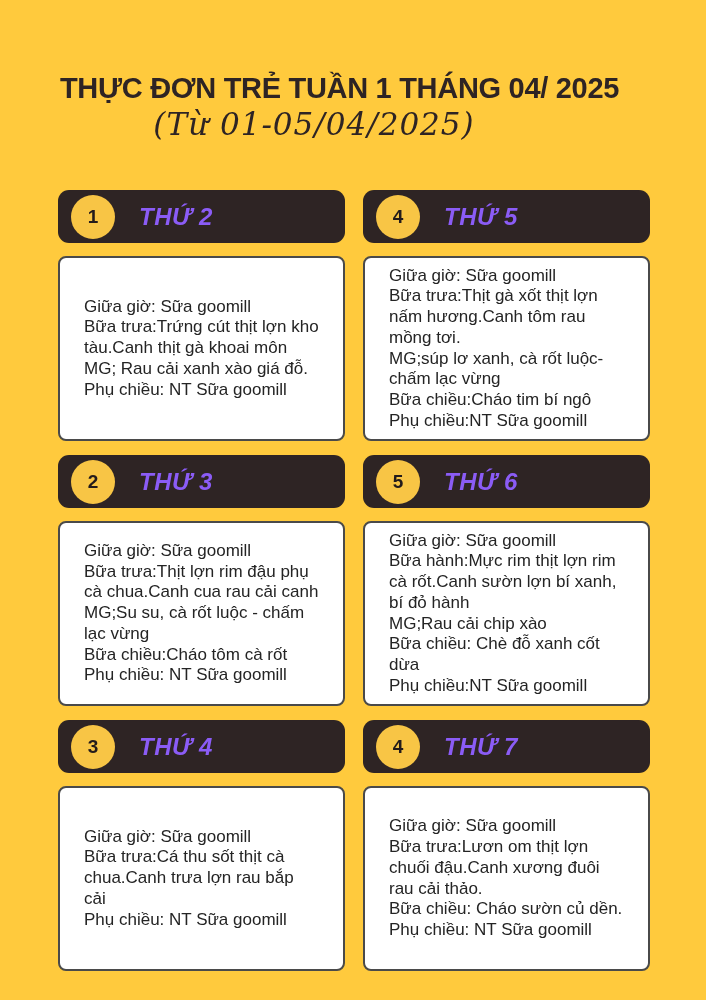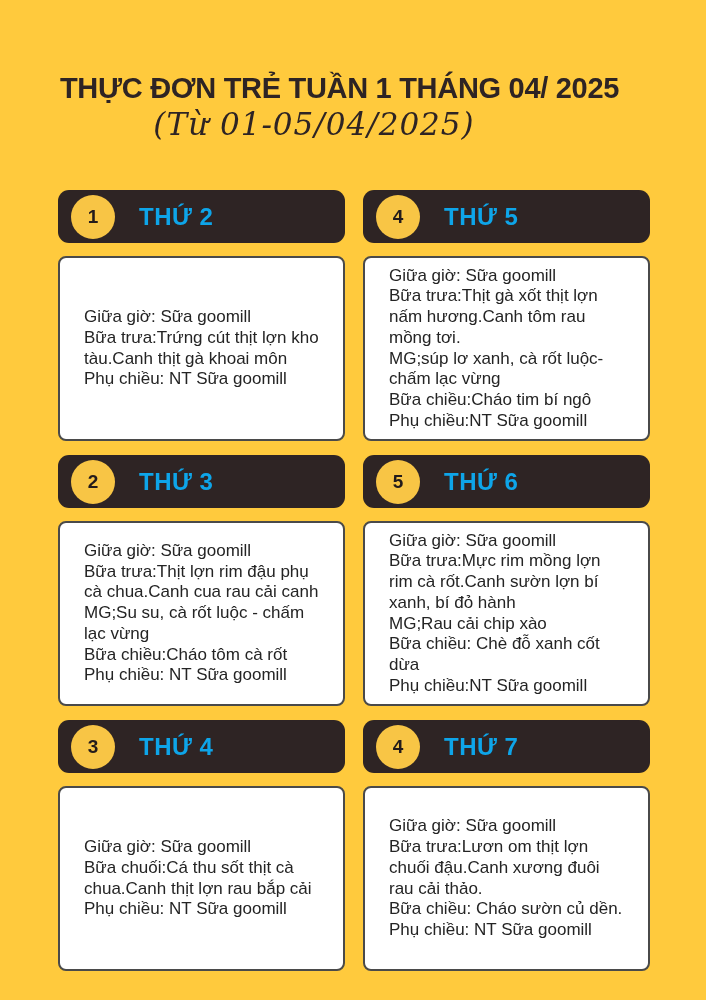"THỨ 2" .day { color: #0ea5e9 -> #8b5cf6; font-style: none -> italic }
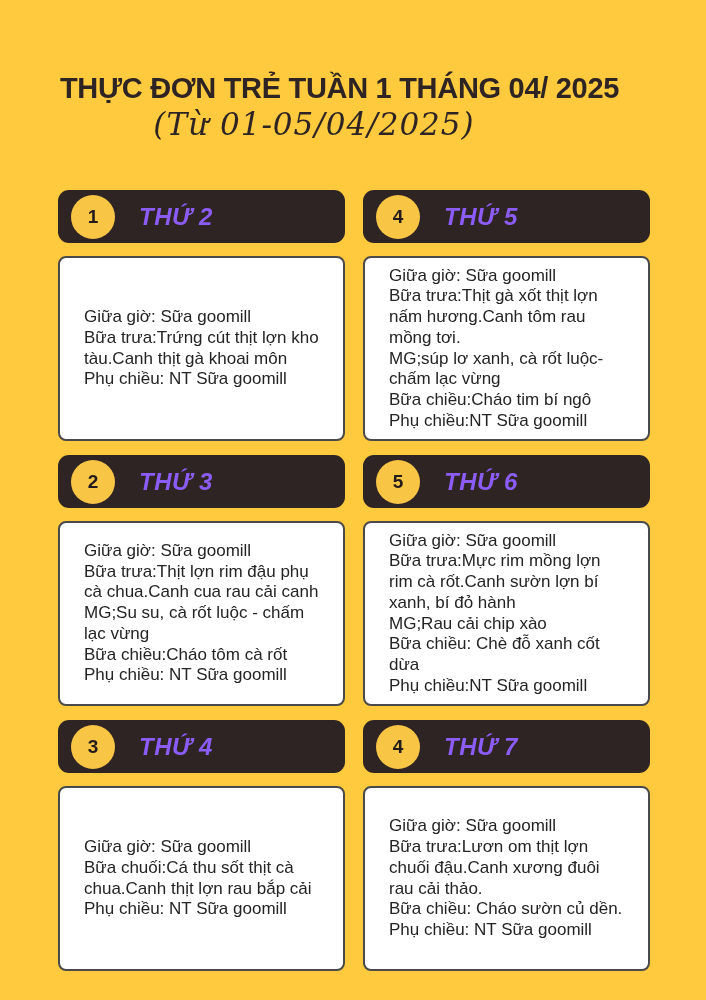"MG; Rau cải xanh xào" div { html: none -> <div>MG; Rau cải xanh xào giá đỗ.</div> }
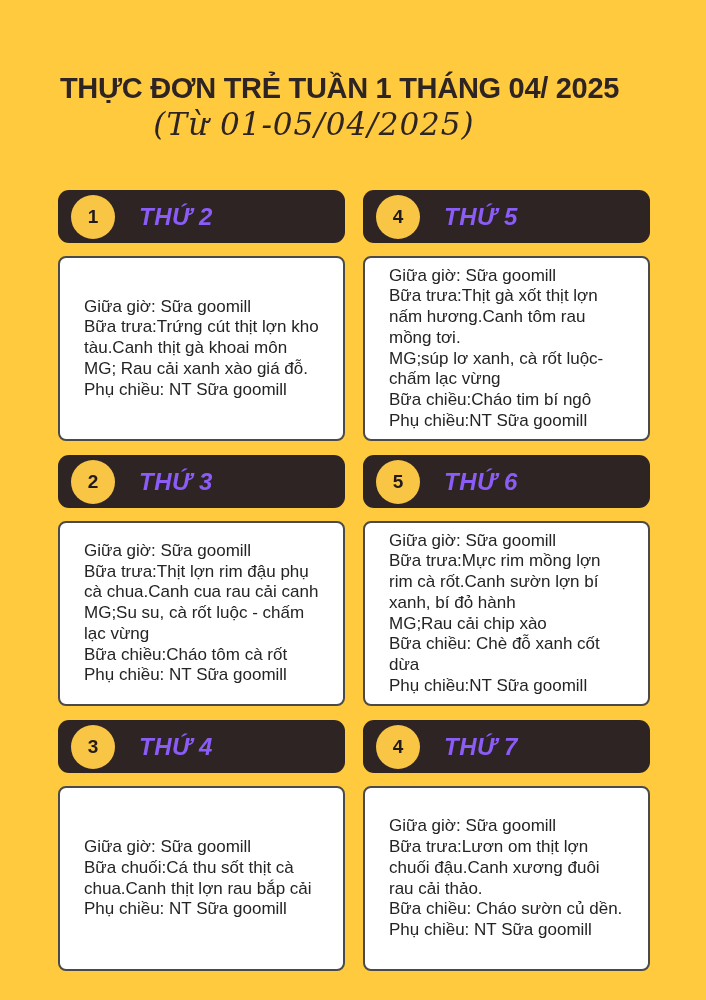"Bữa trưa:Mực rim mồng lợn" div { text: trưa:Mực rim mồng -> hành:Mực rim thịt }
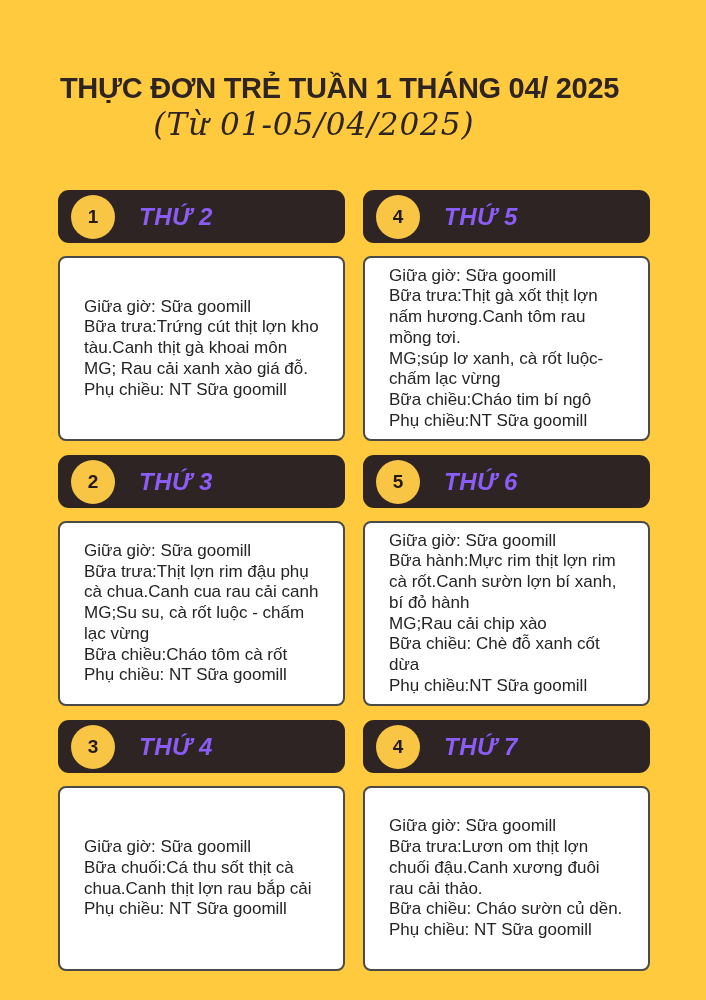"Bữa chuối:Cá thu sốt thịt" div { text: chuối:Cá thu sốt thịt cà chua.Canh thịt -> trưa:Cá thu sốt thịt cà chua.Canh trưa }
